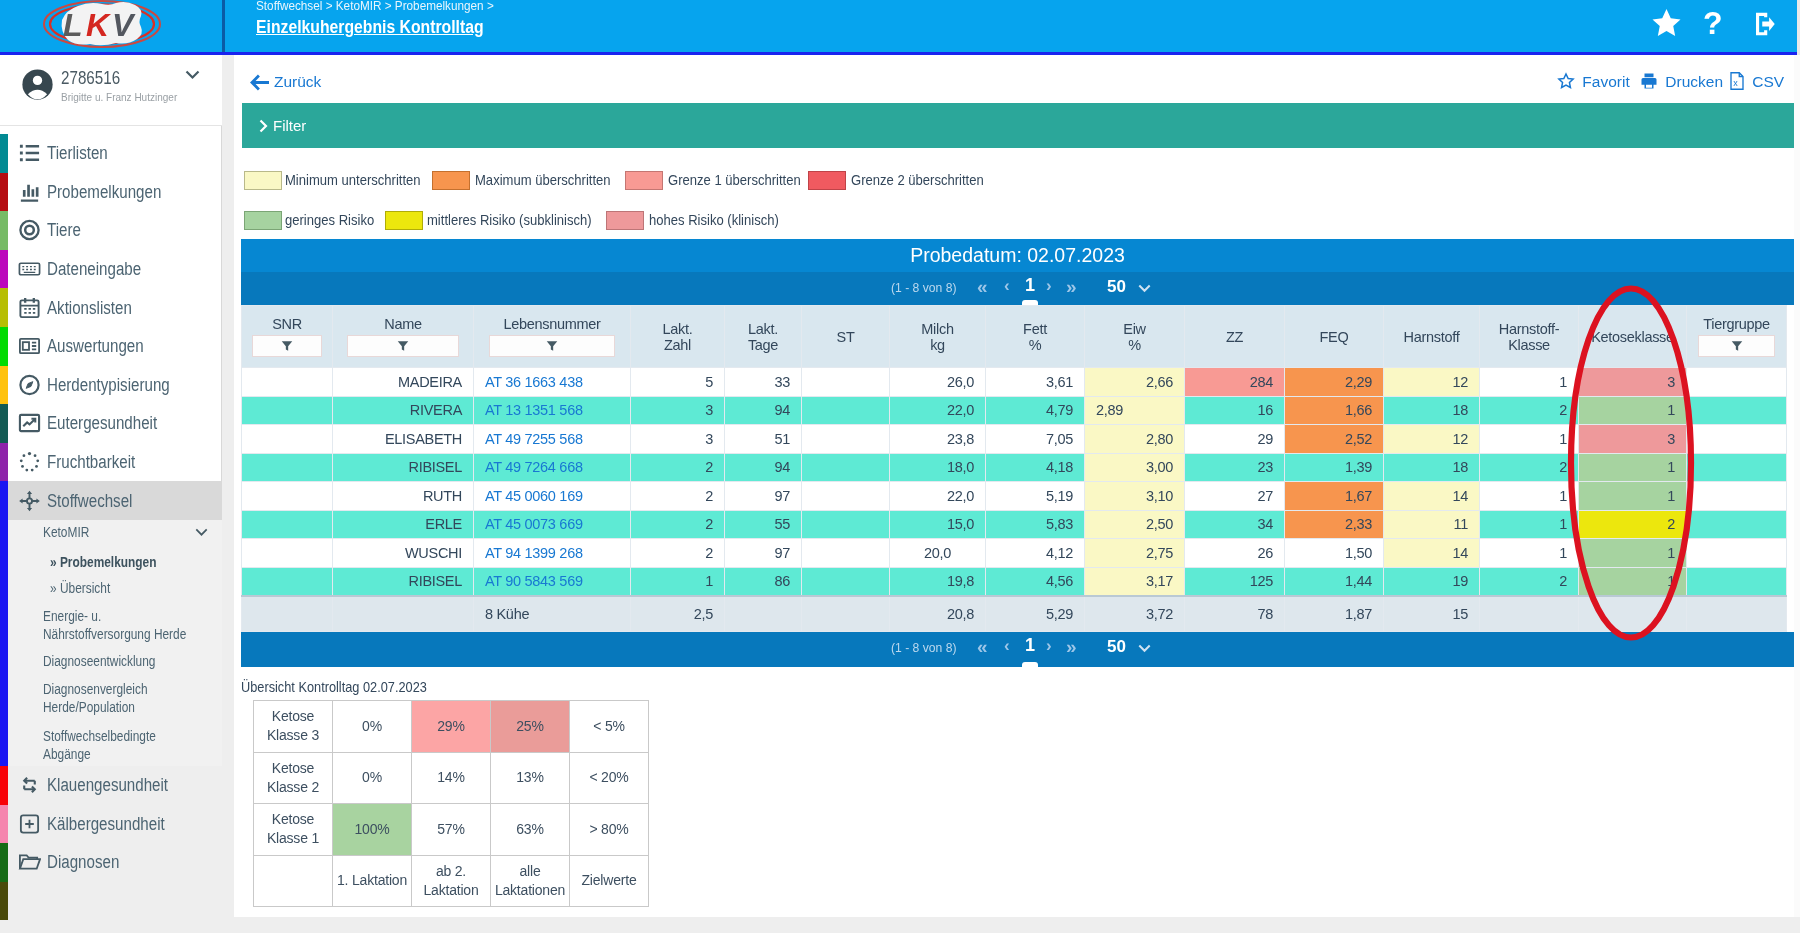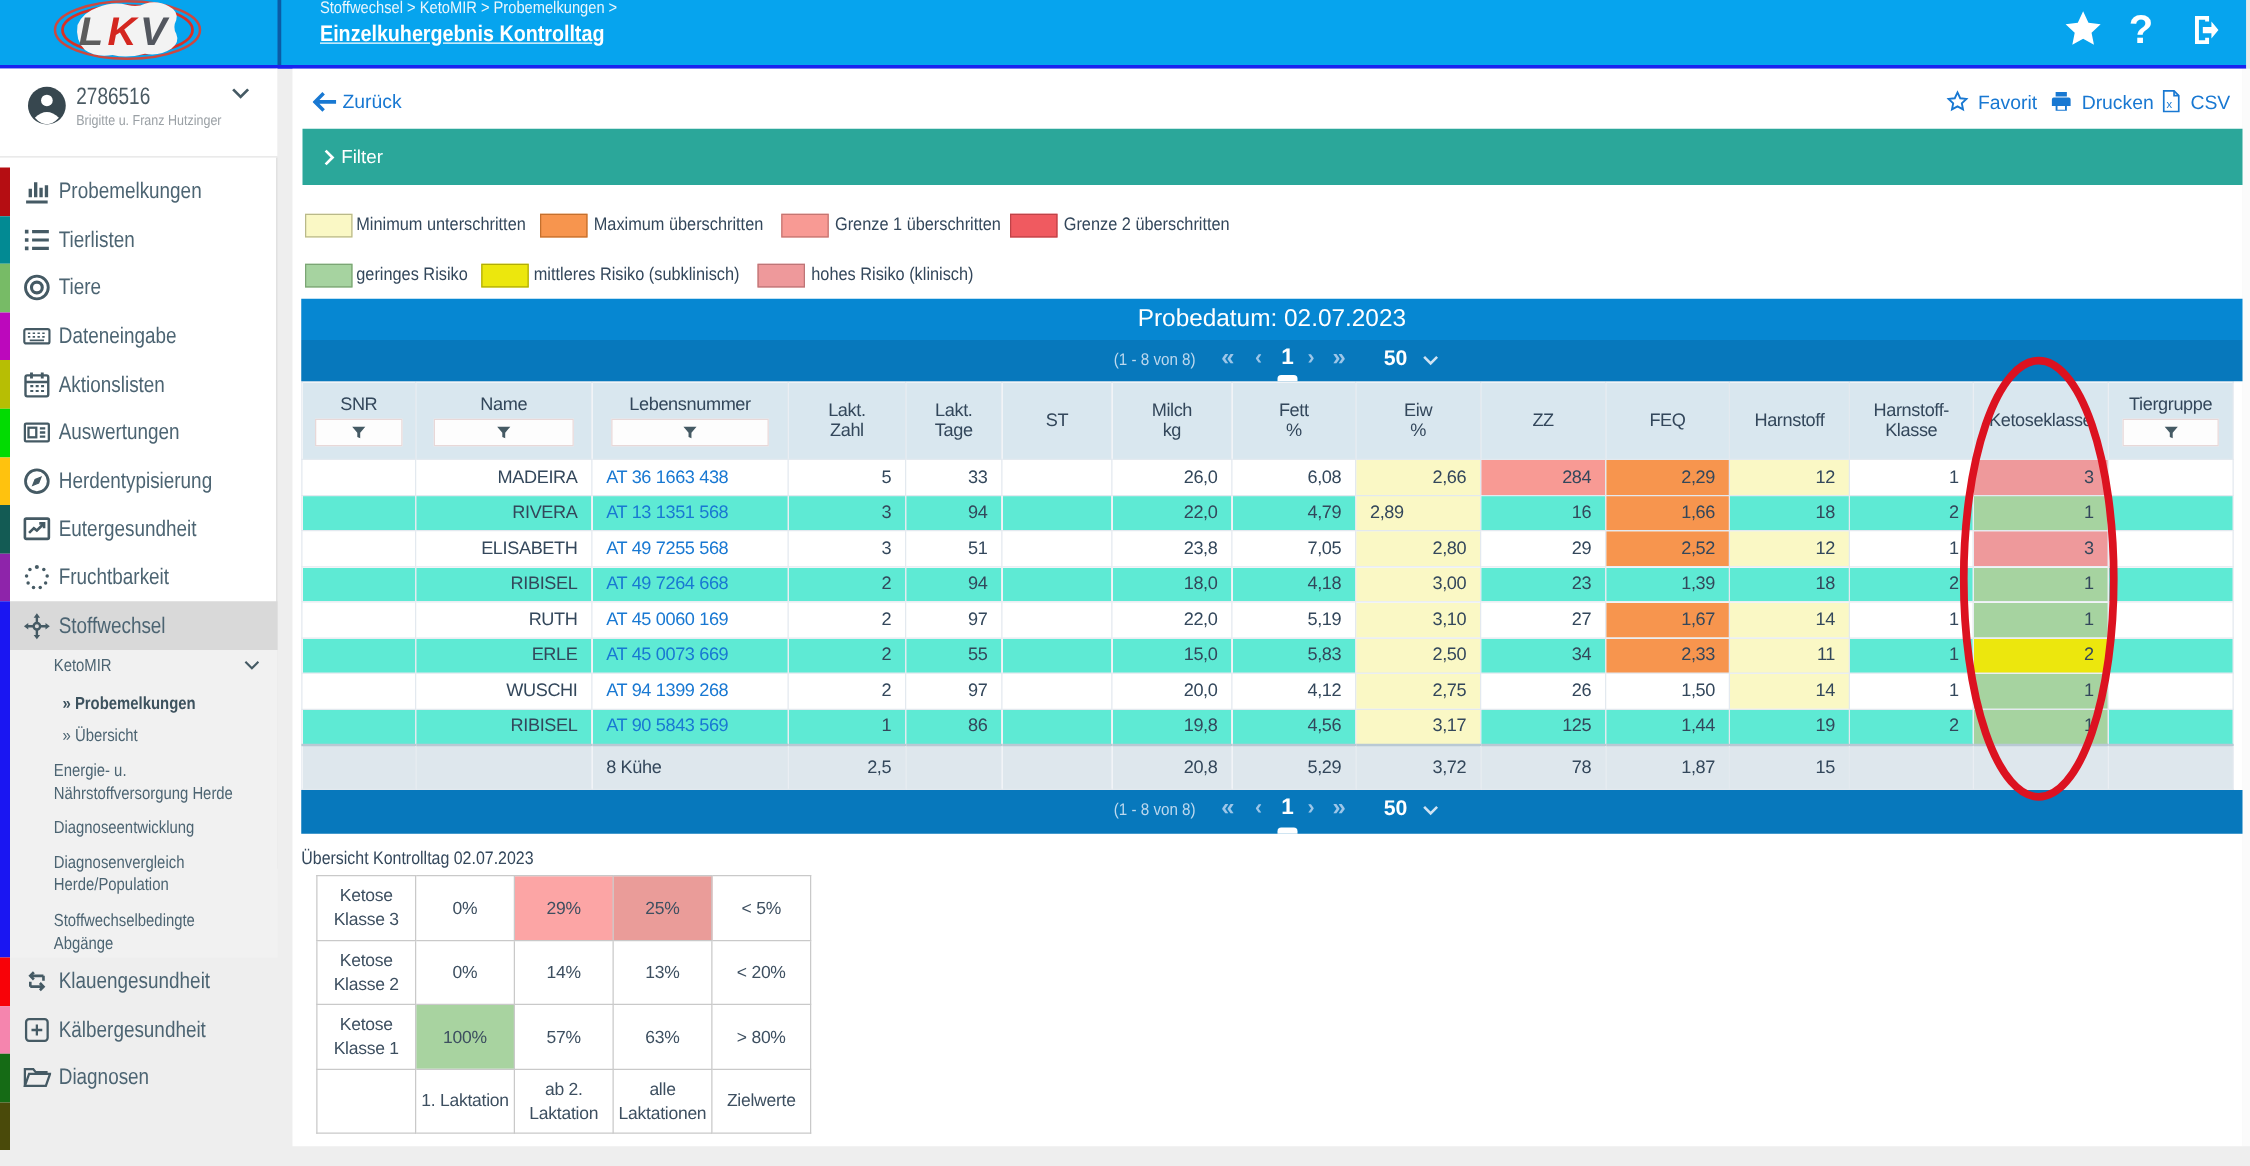"Probemelkungen" div.mi { order: before "Tierlisten" -> after "Tierlisten" }
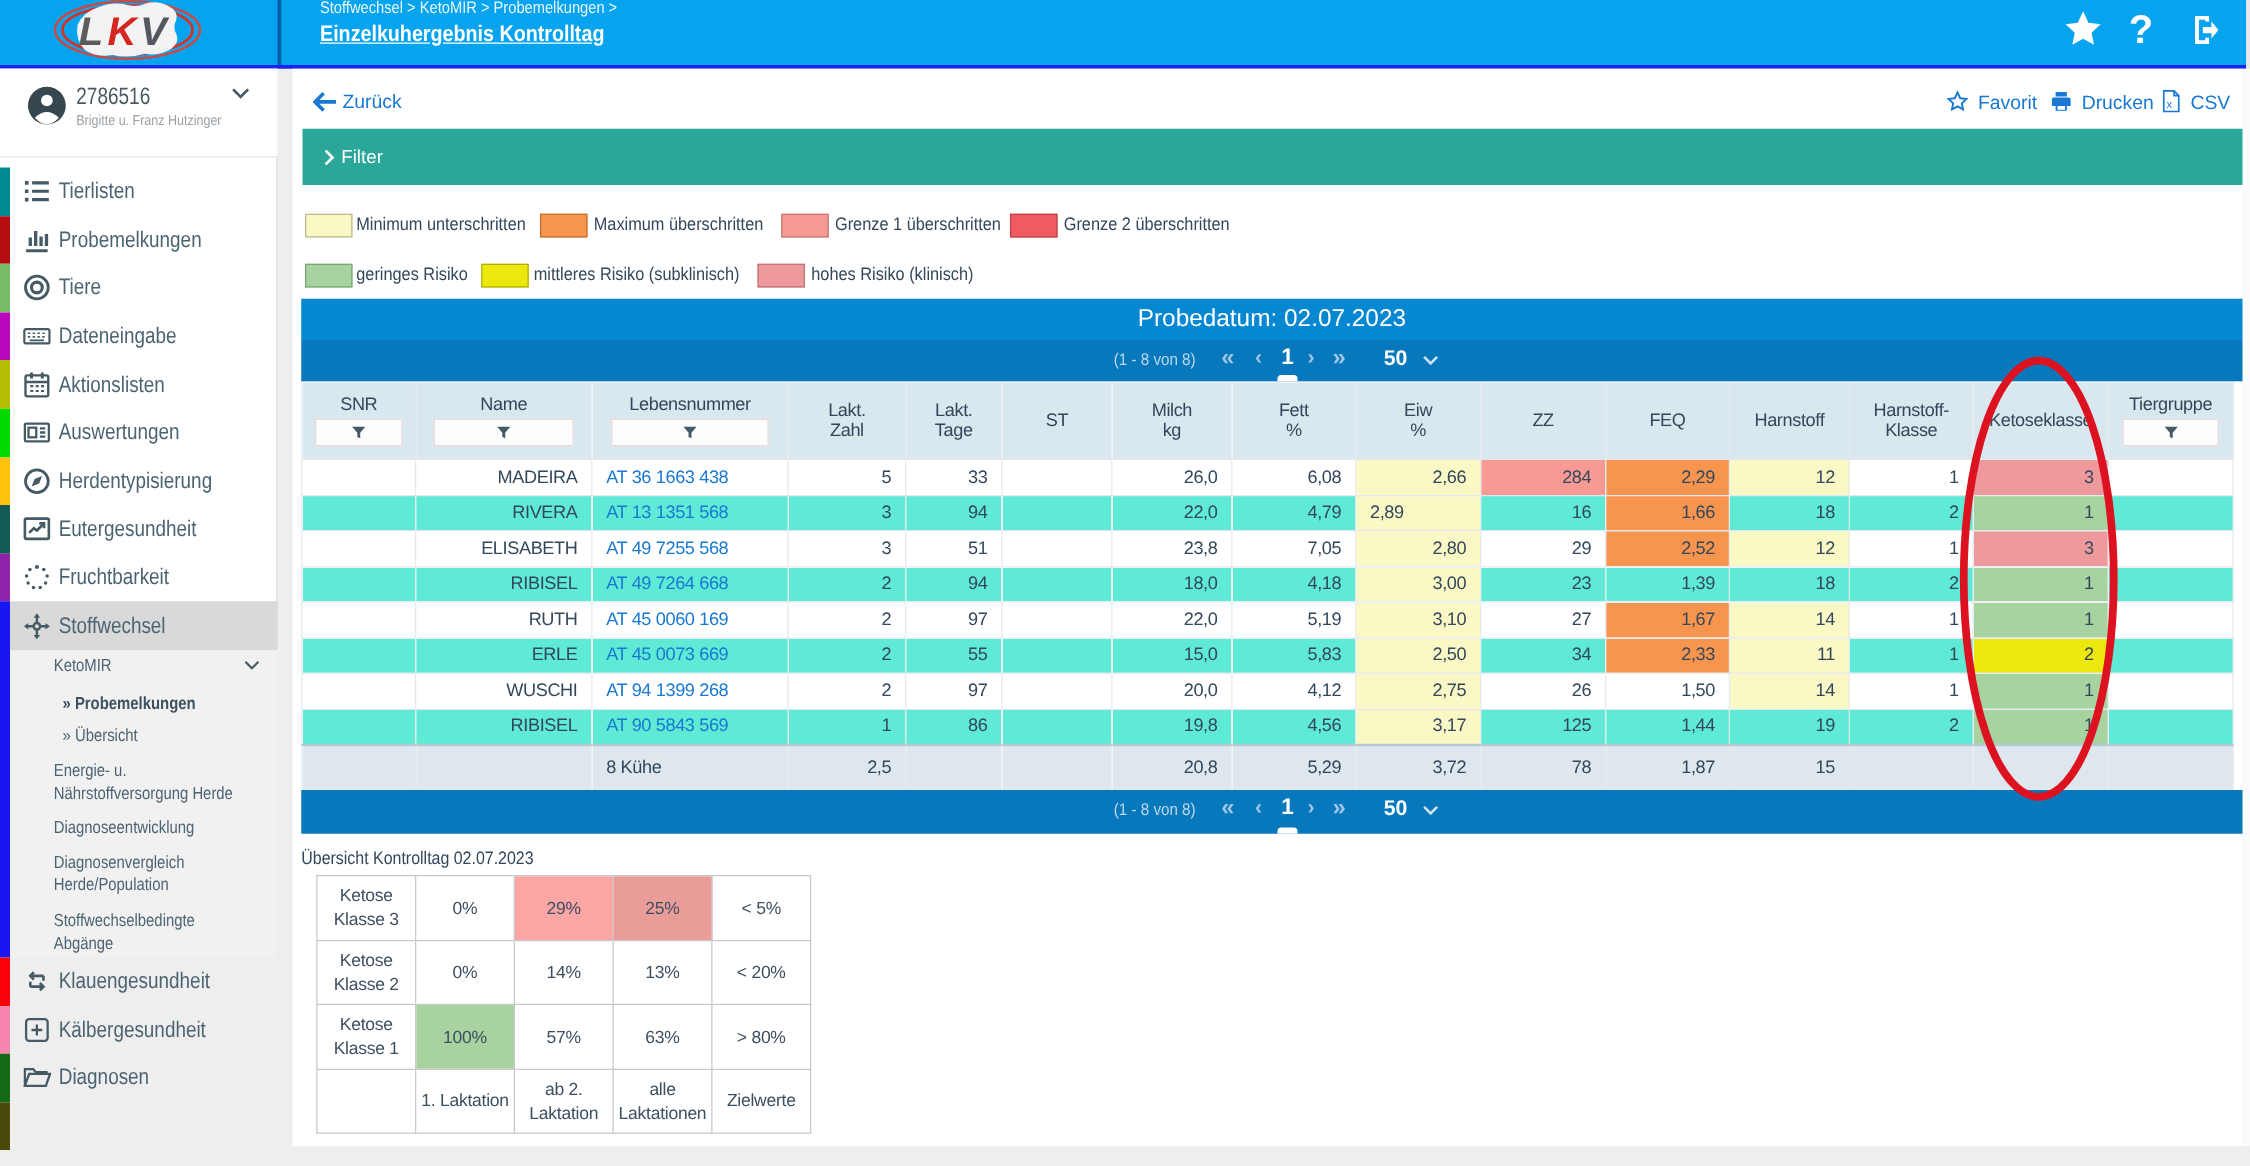"6,08" td { text: 6,08 -> 3,61 }
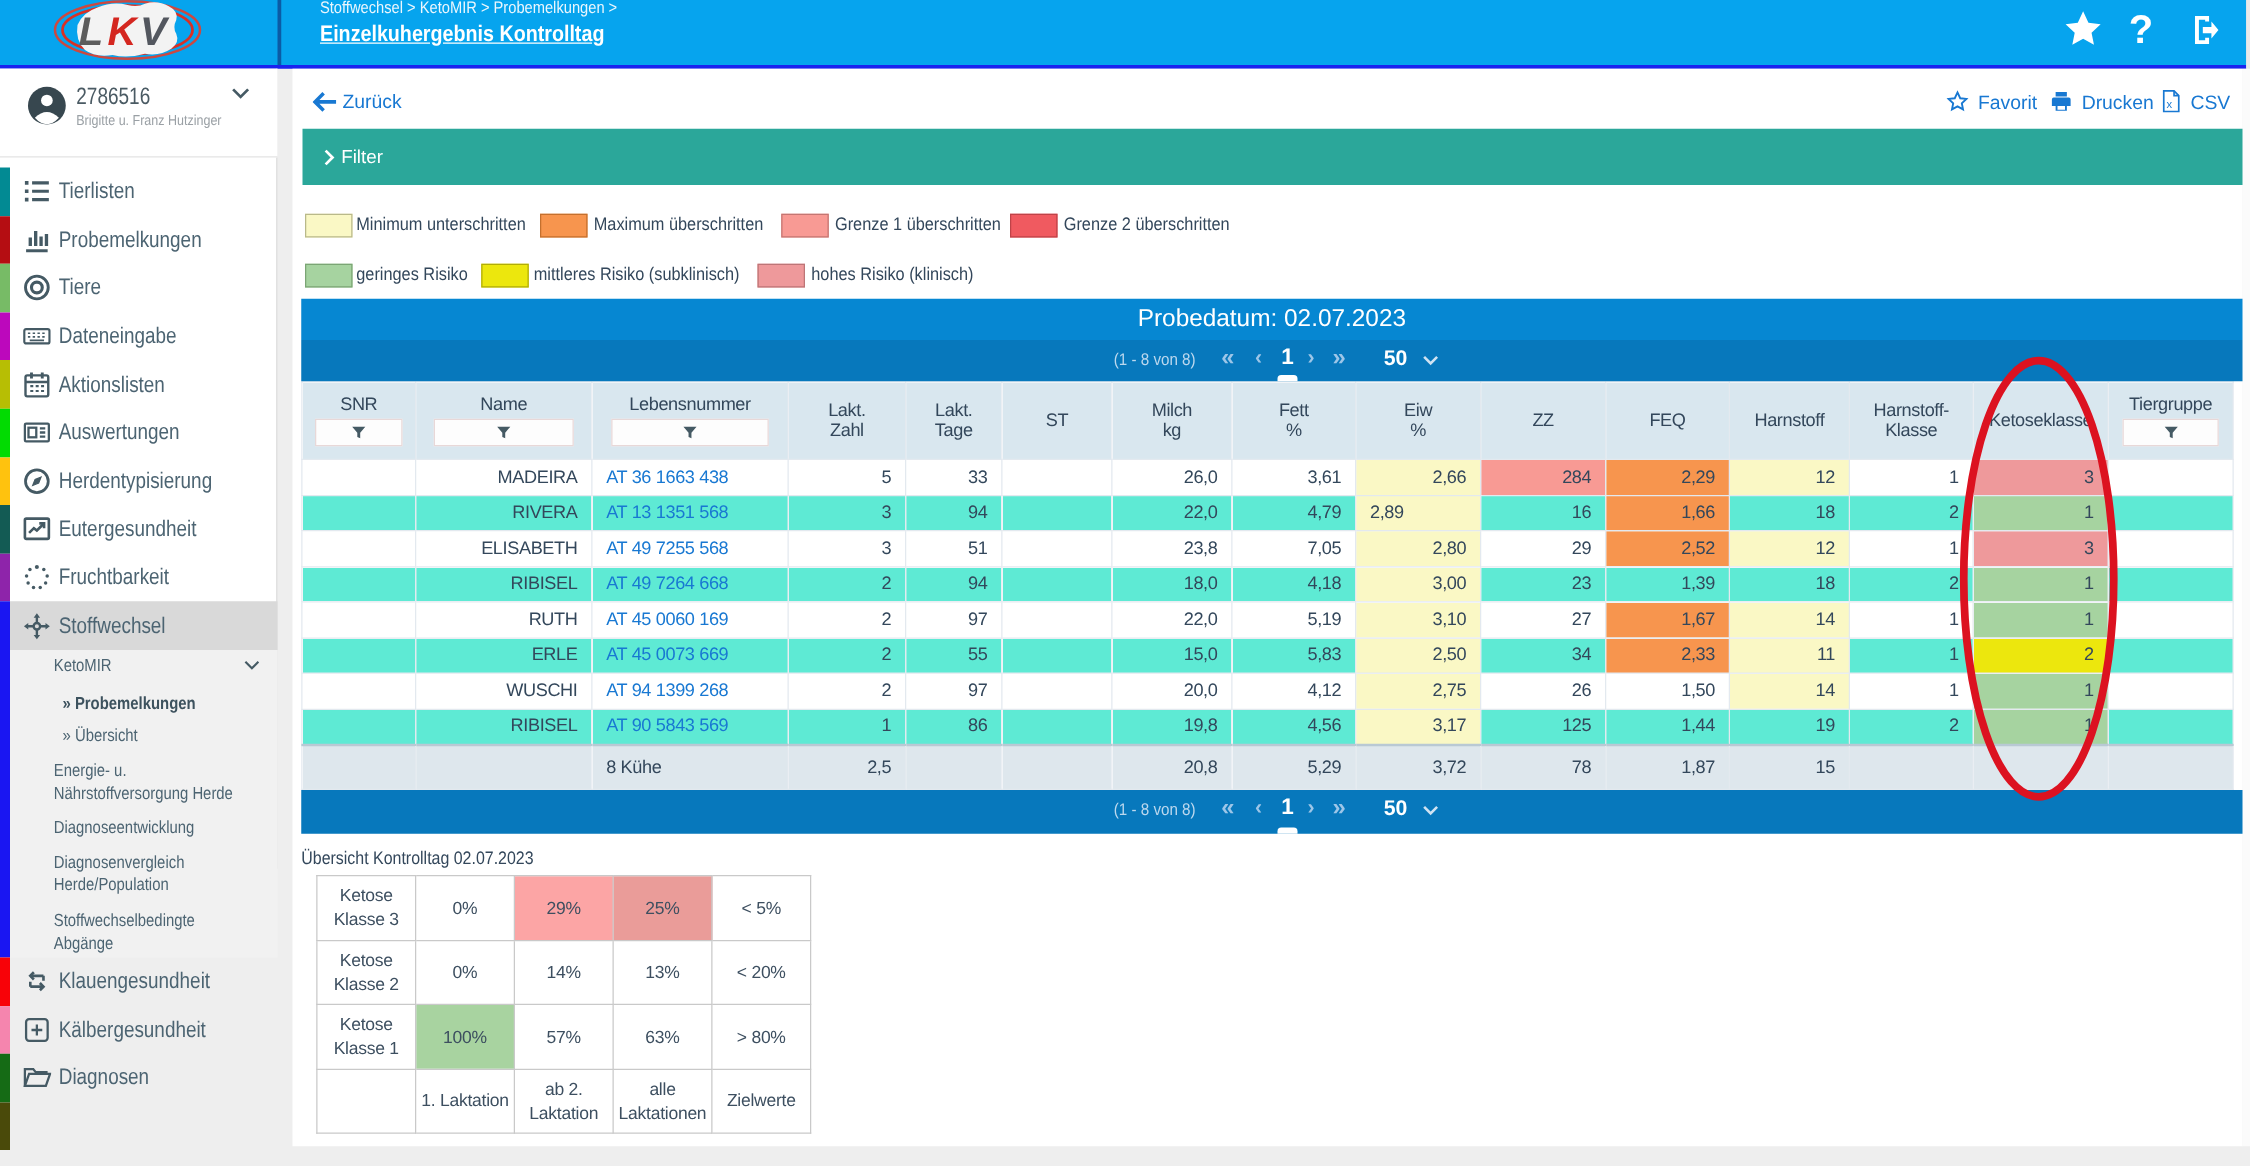"20,0" td { text-align: right -> center }
